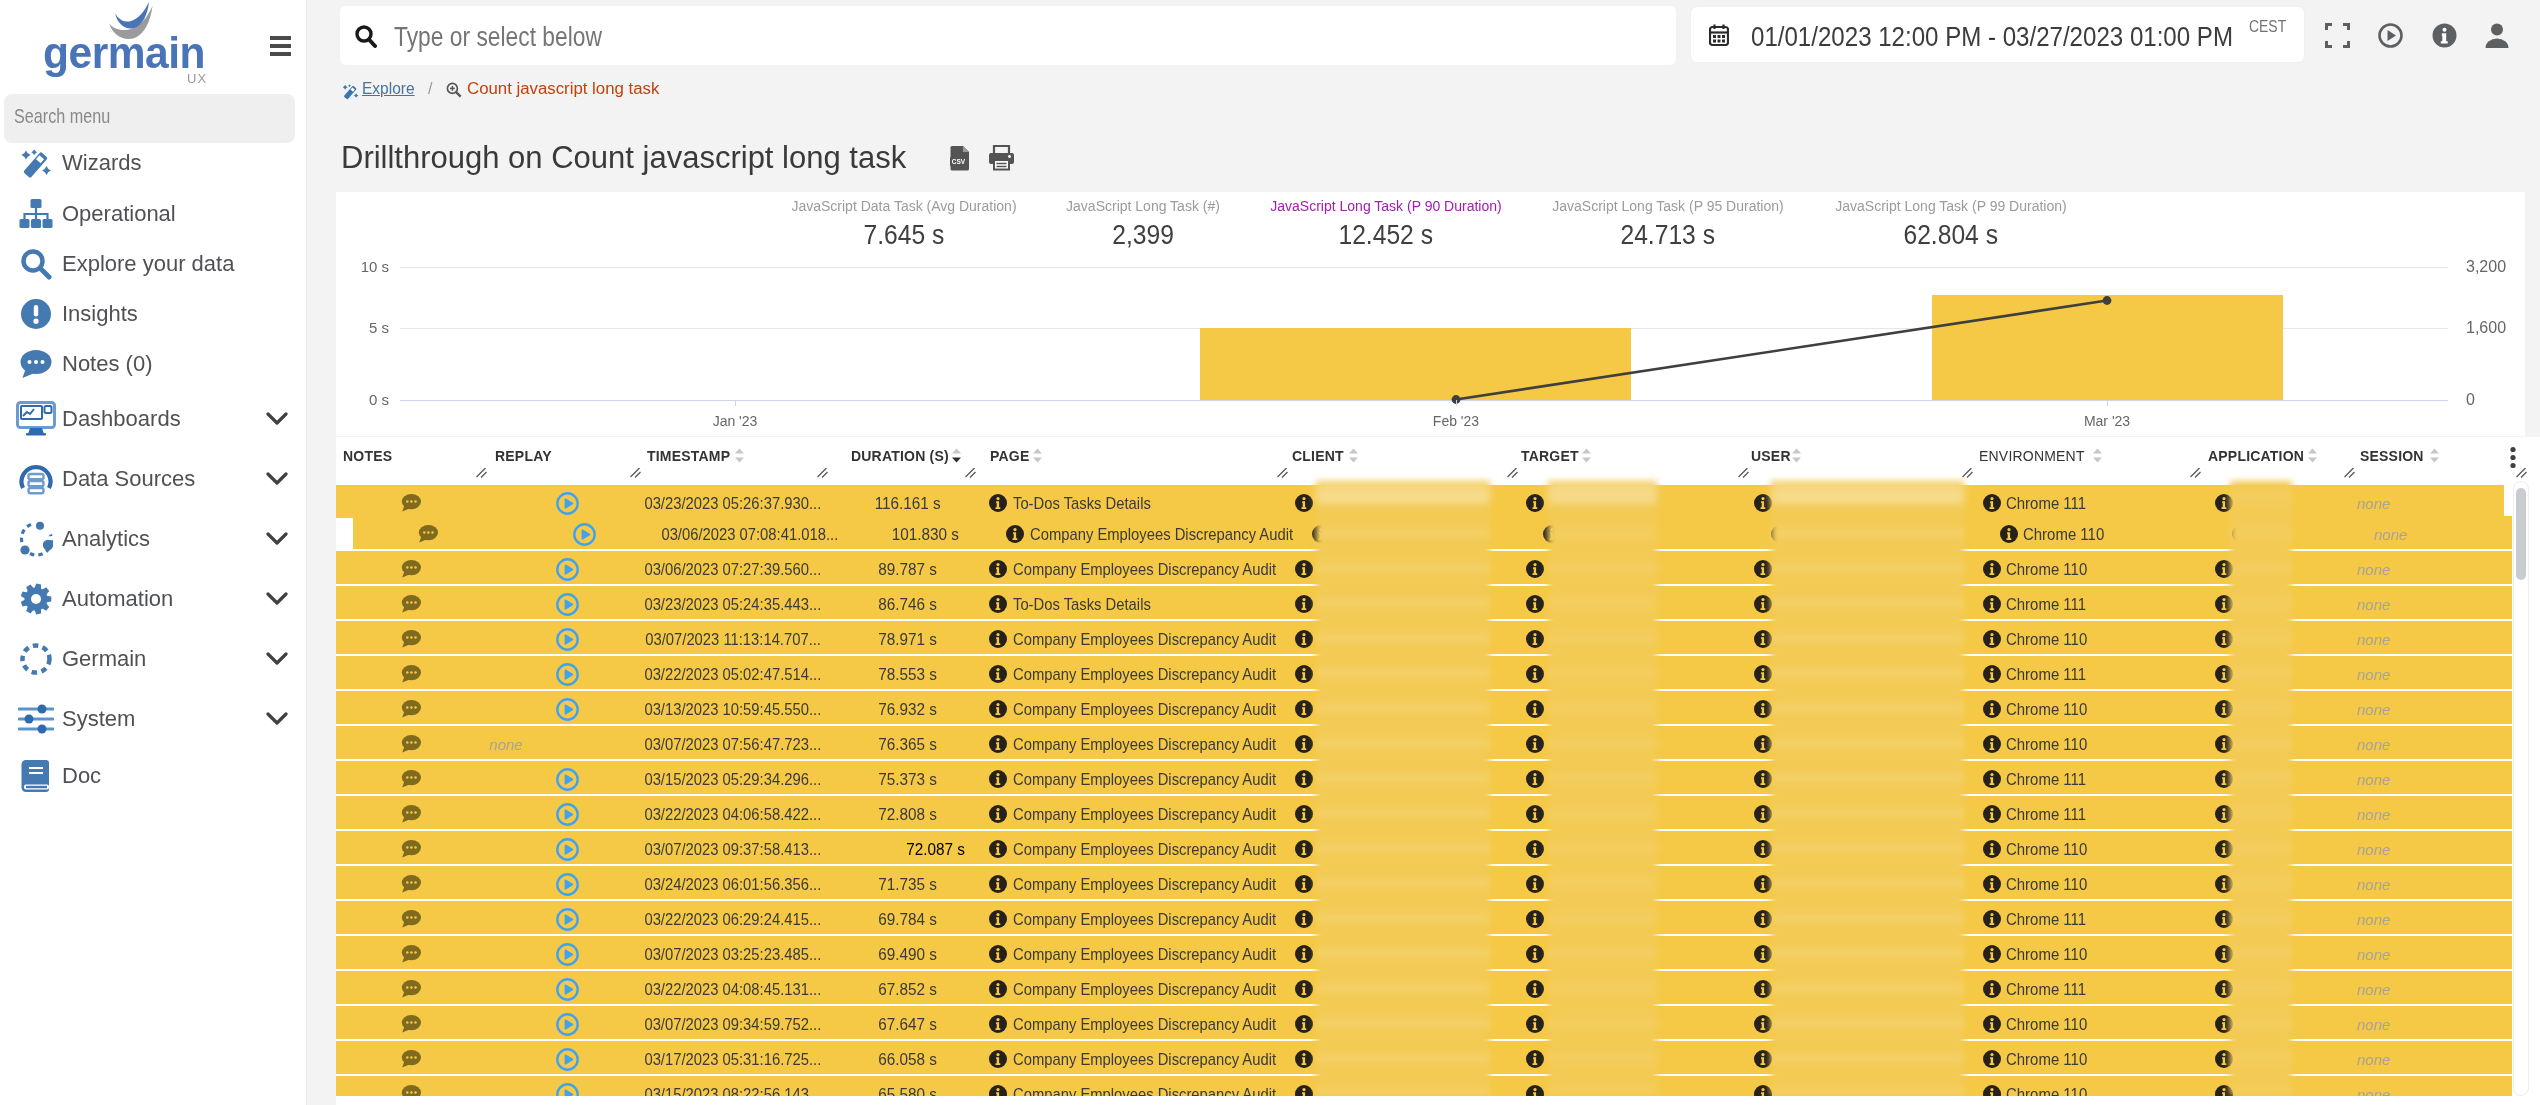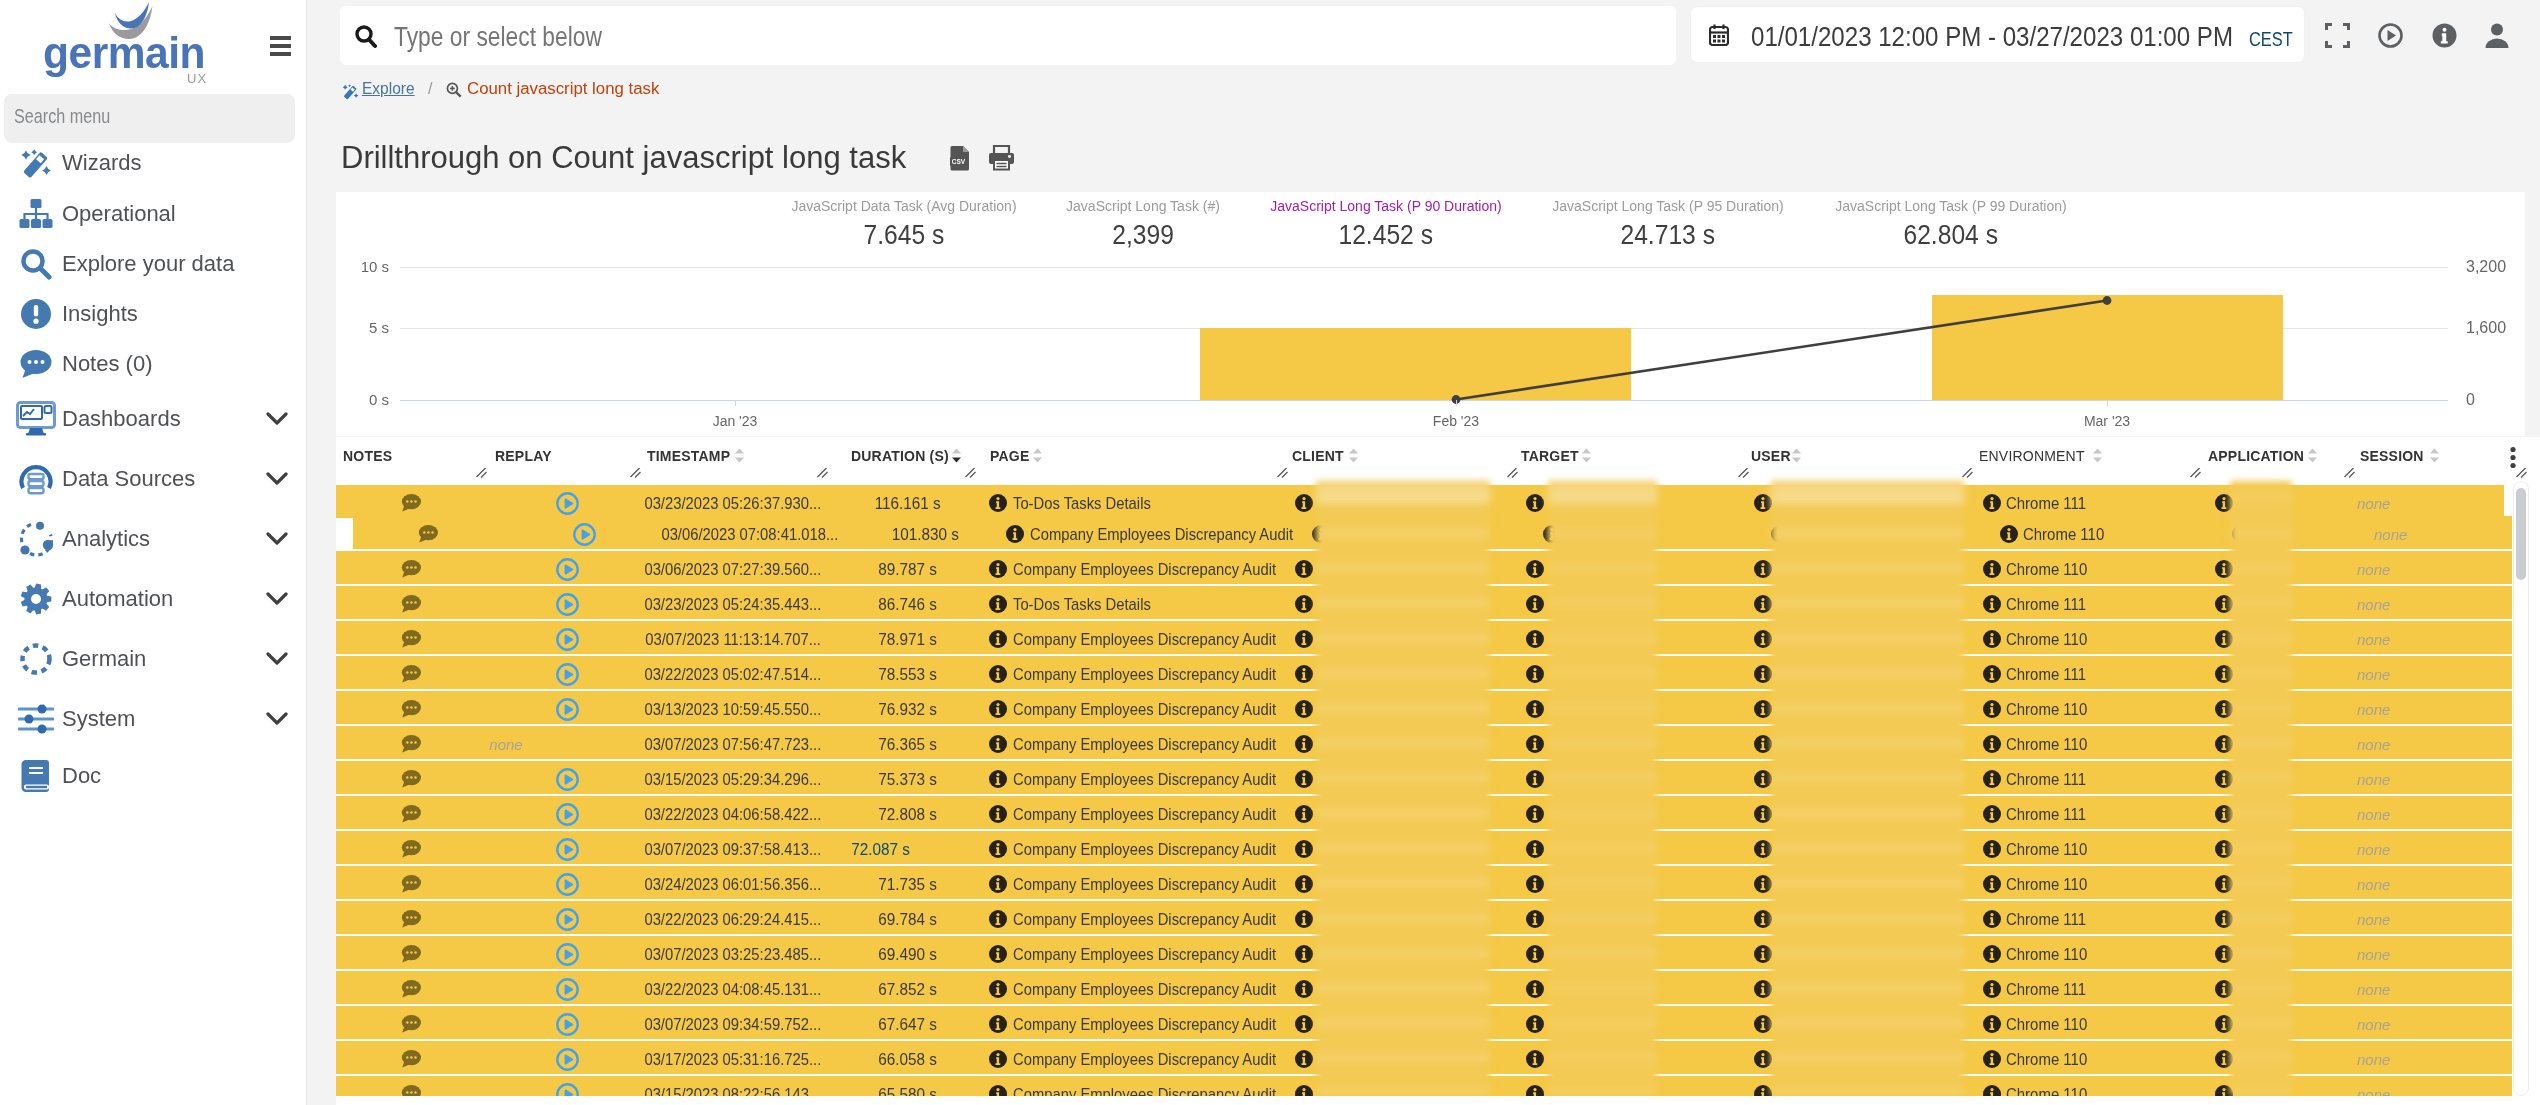"CEST" div.abs { color: #0c4a6e -> #737373; font-size: 20px -> 17px; top: 28px -> 17px }
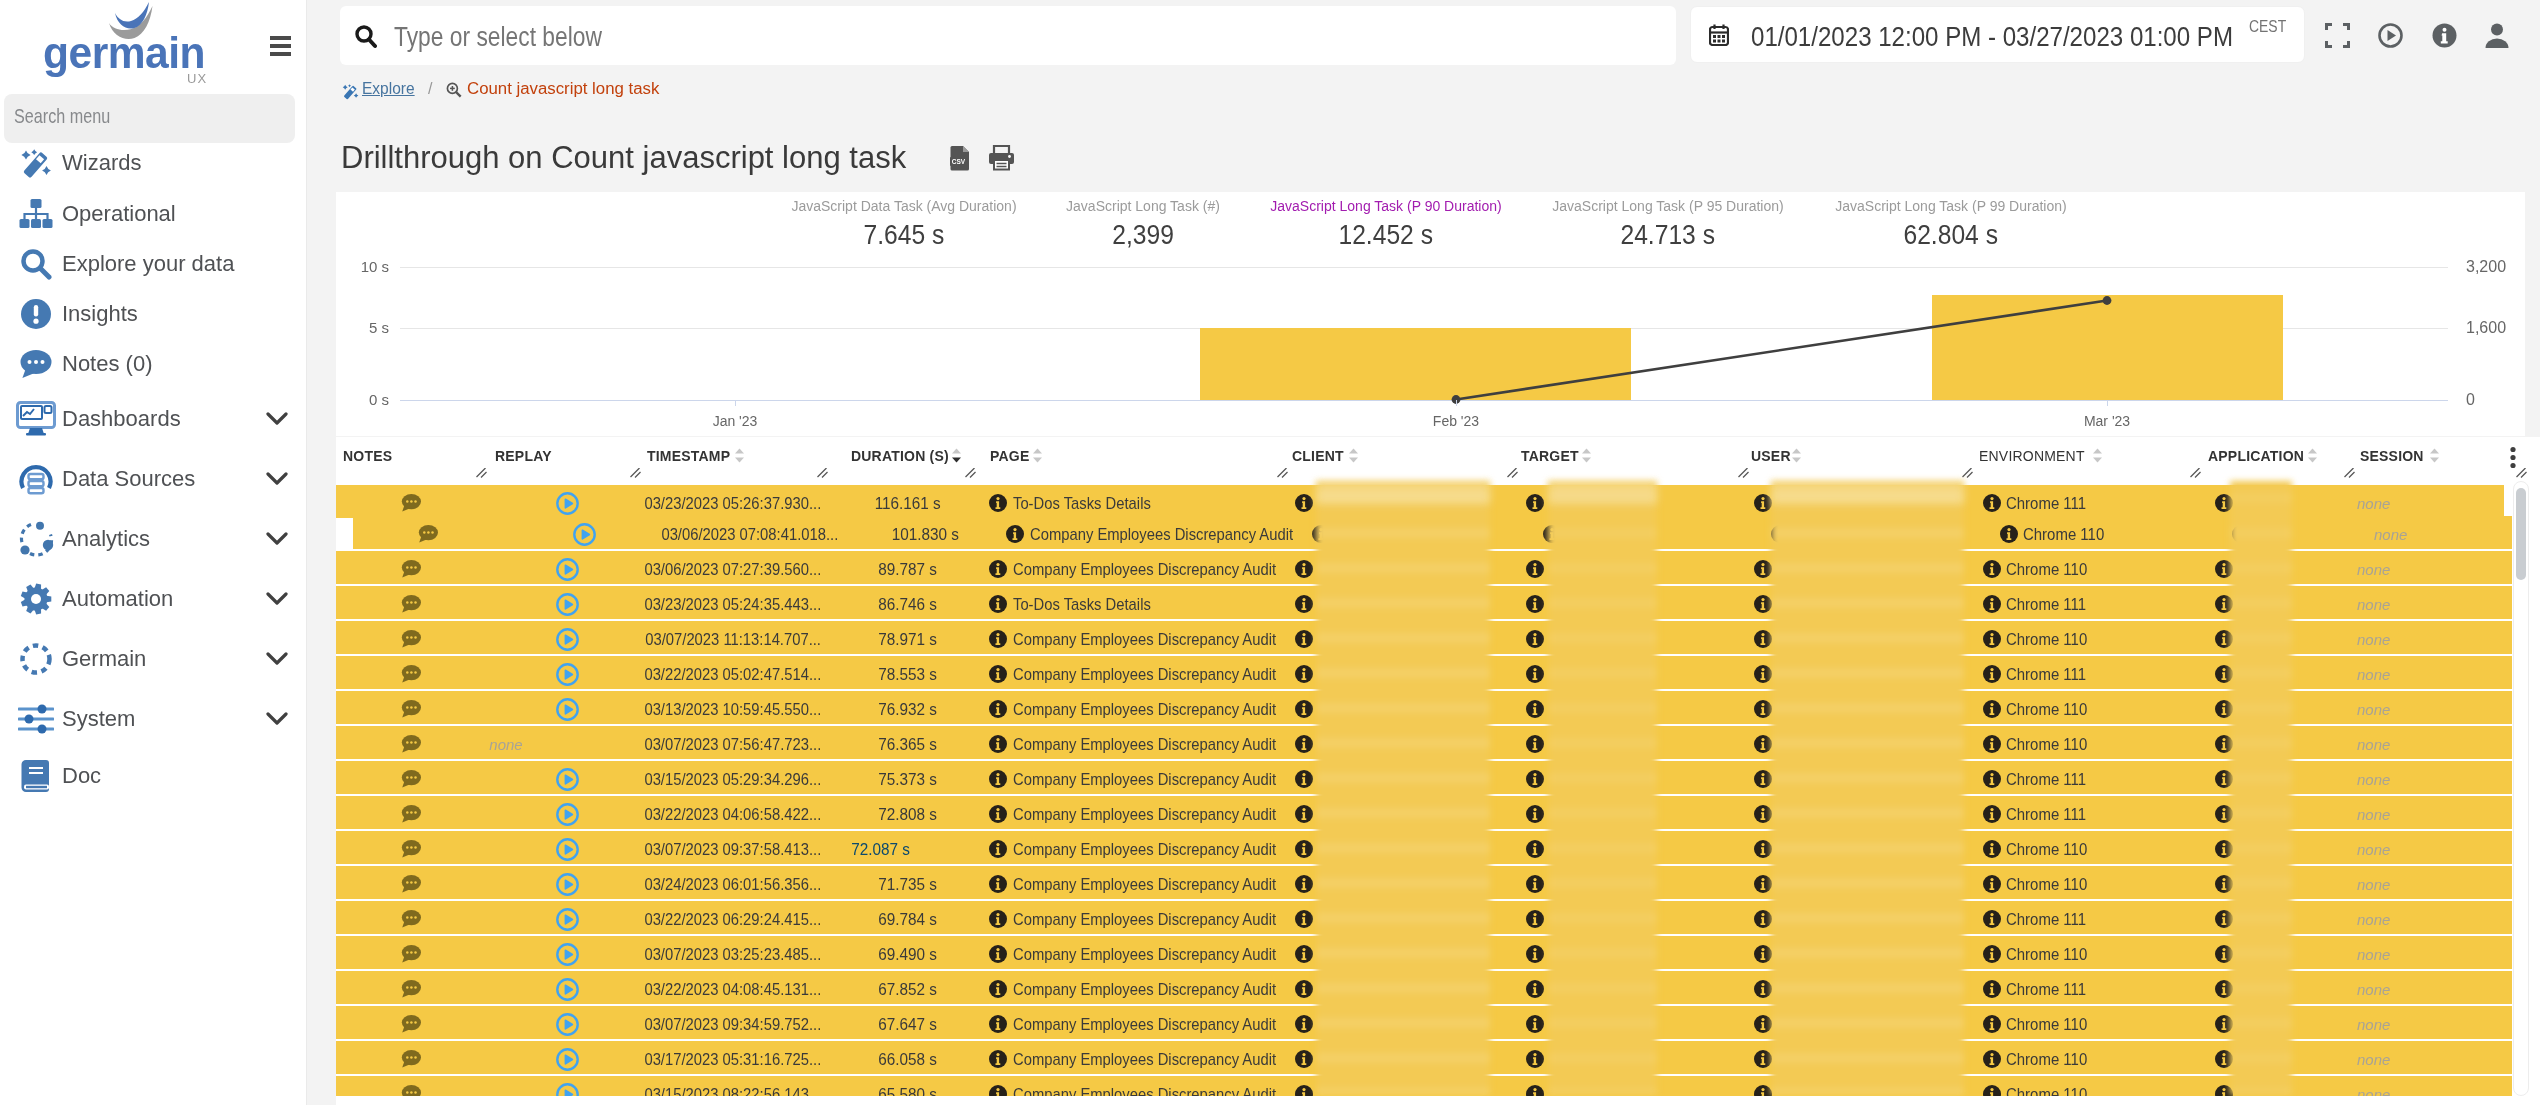"72.087 s" div.abs { color: #0c4a6e -> #000000; text-align: left -> right }
